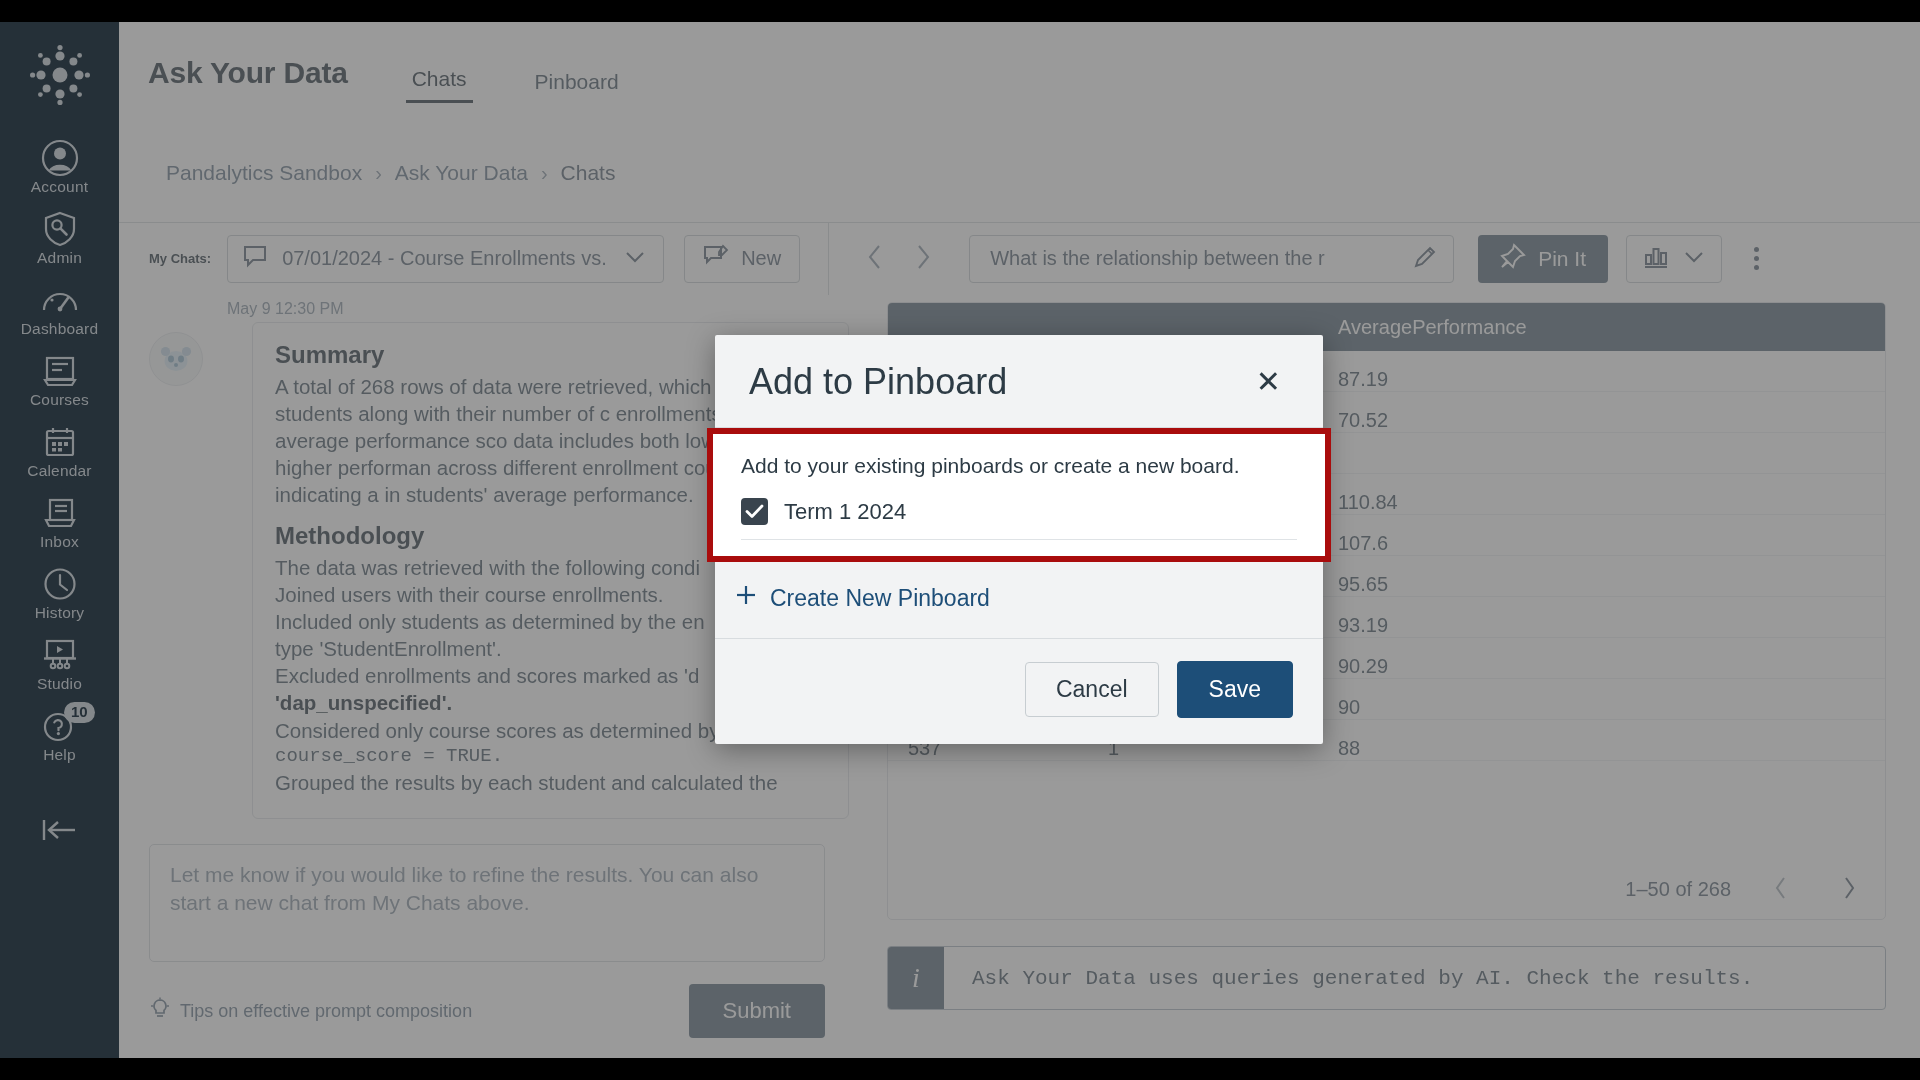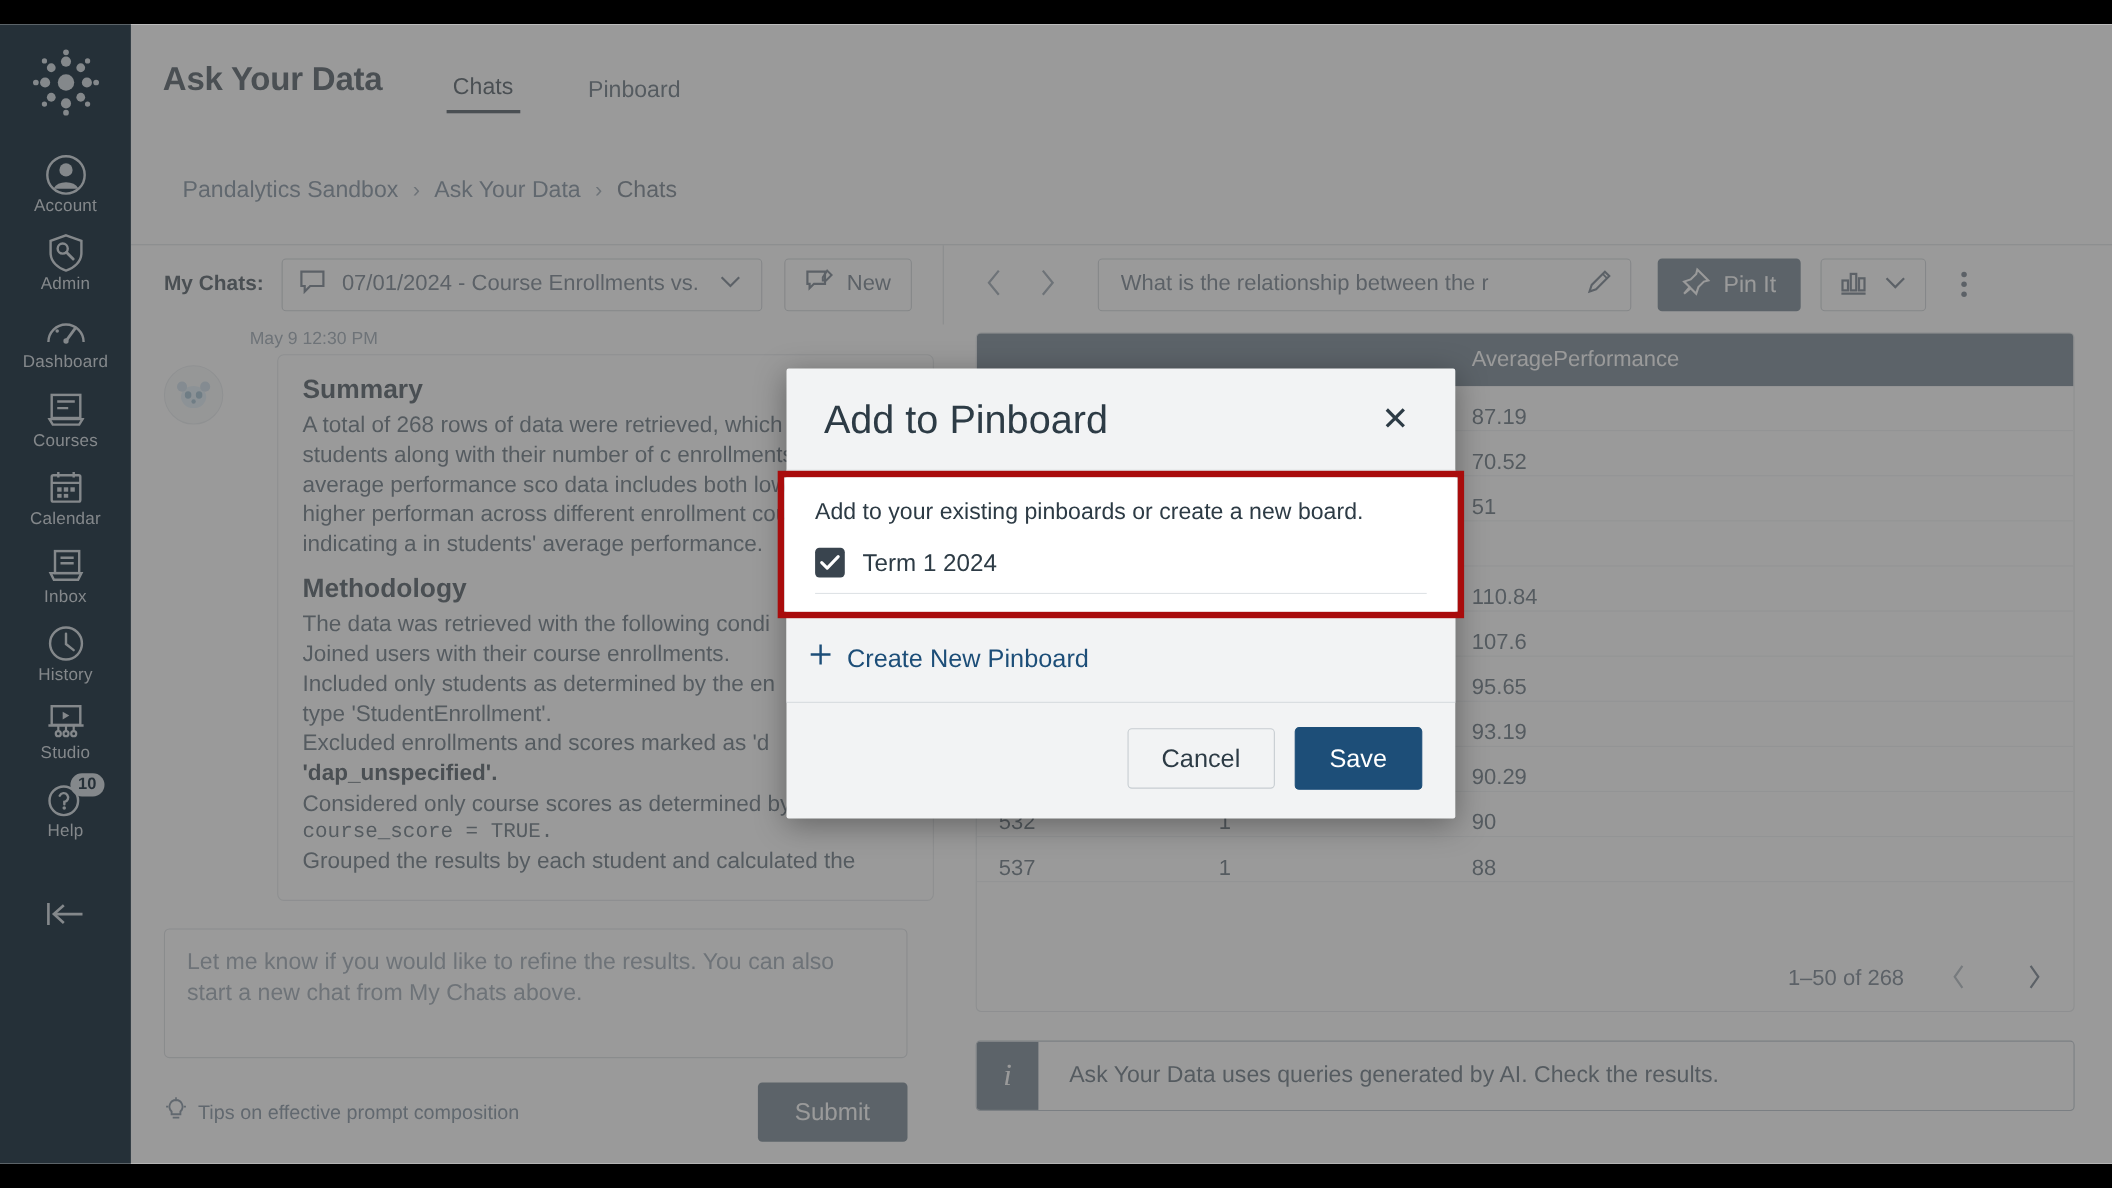"My Chats:" .tb-label { font-size: 19px -> 13px }
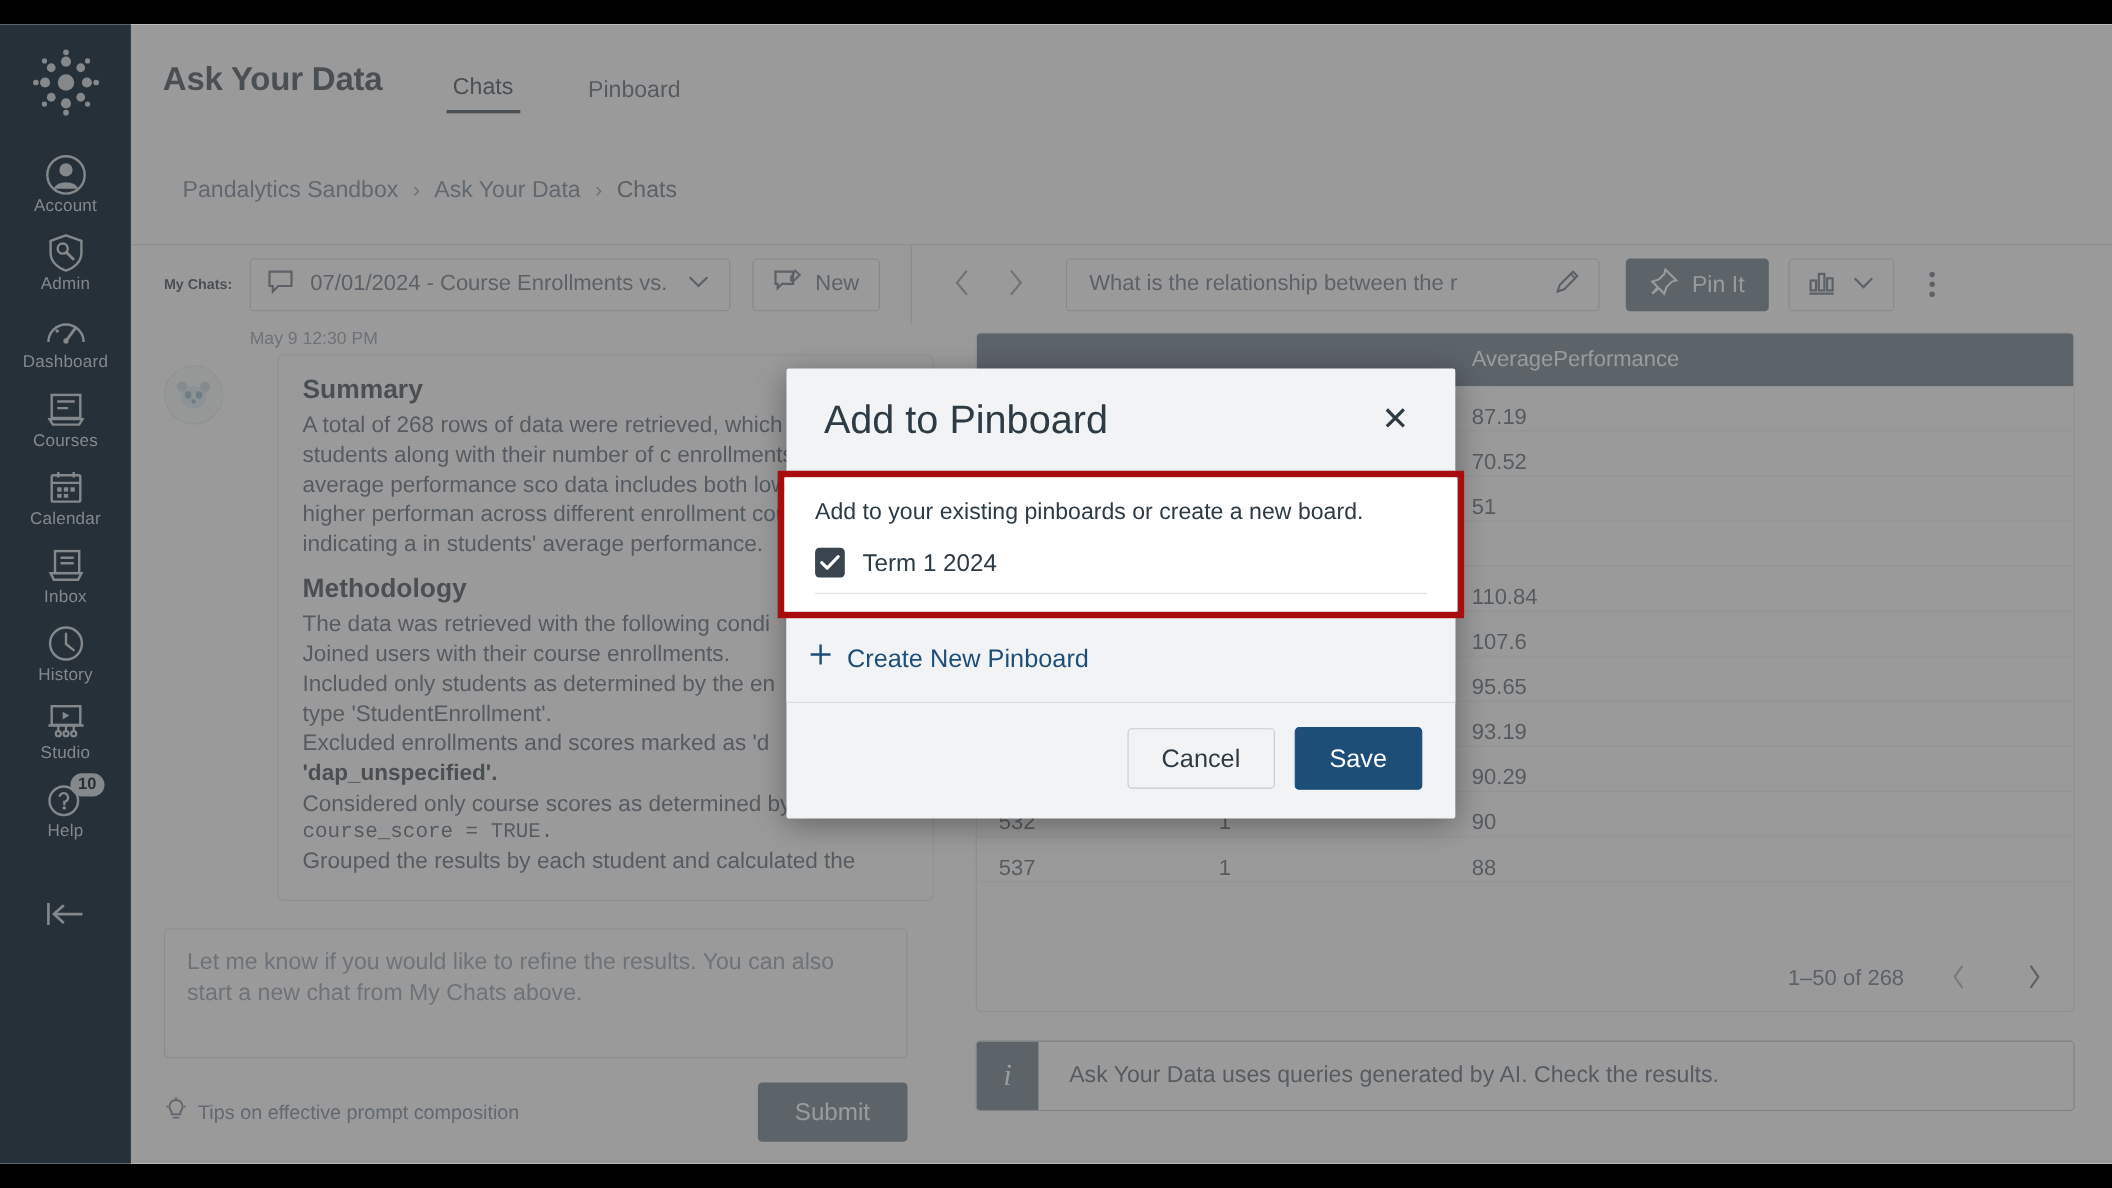"51" div.trow { html: <div> <div></div> <div></div> <div>51</div> </div> -> none }
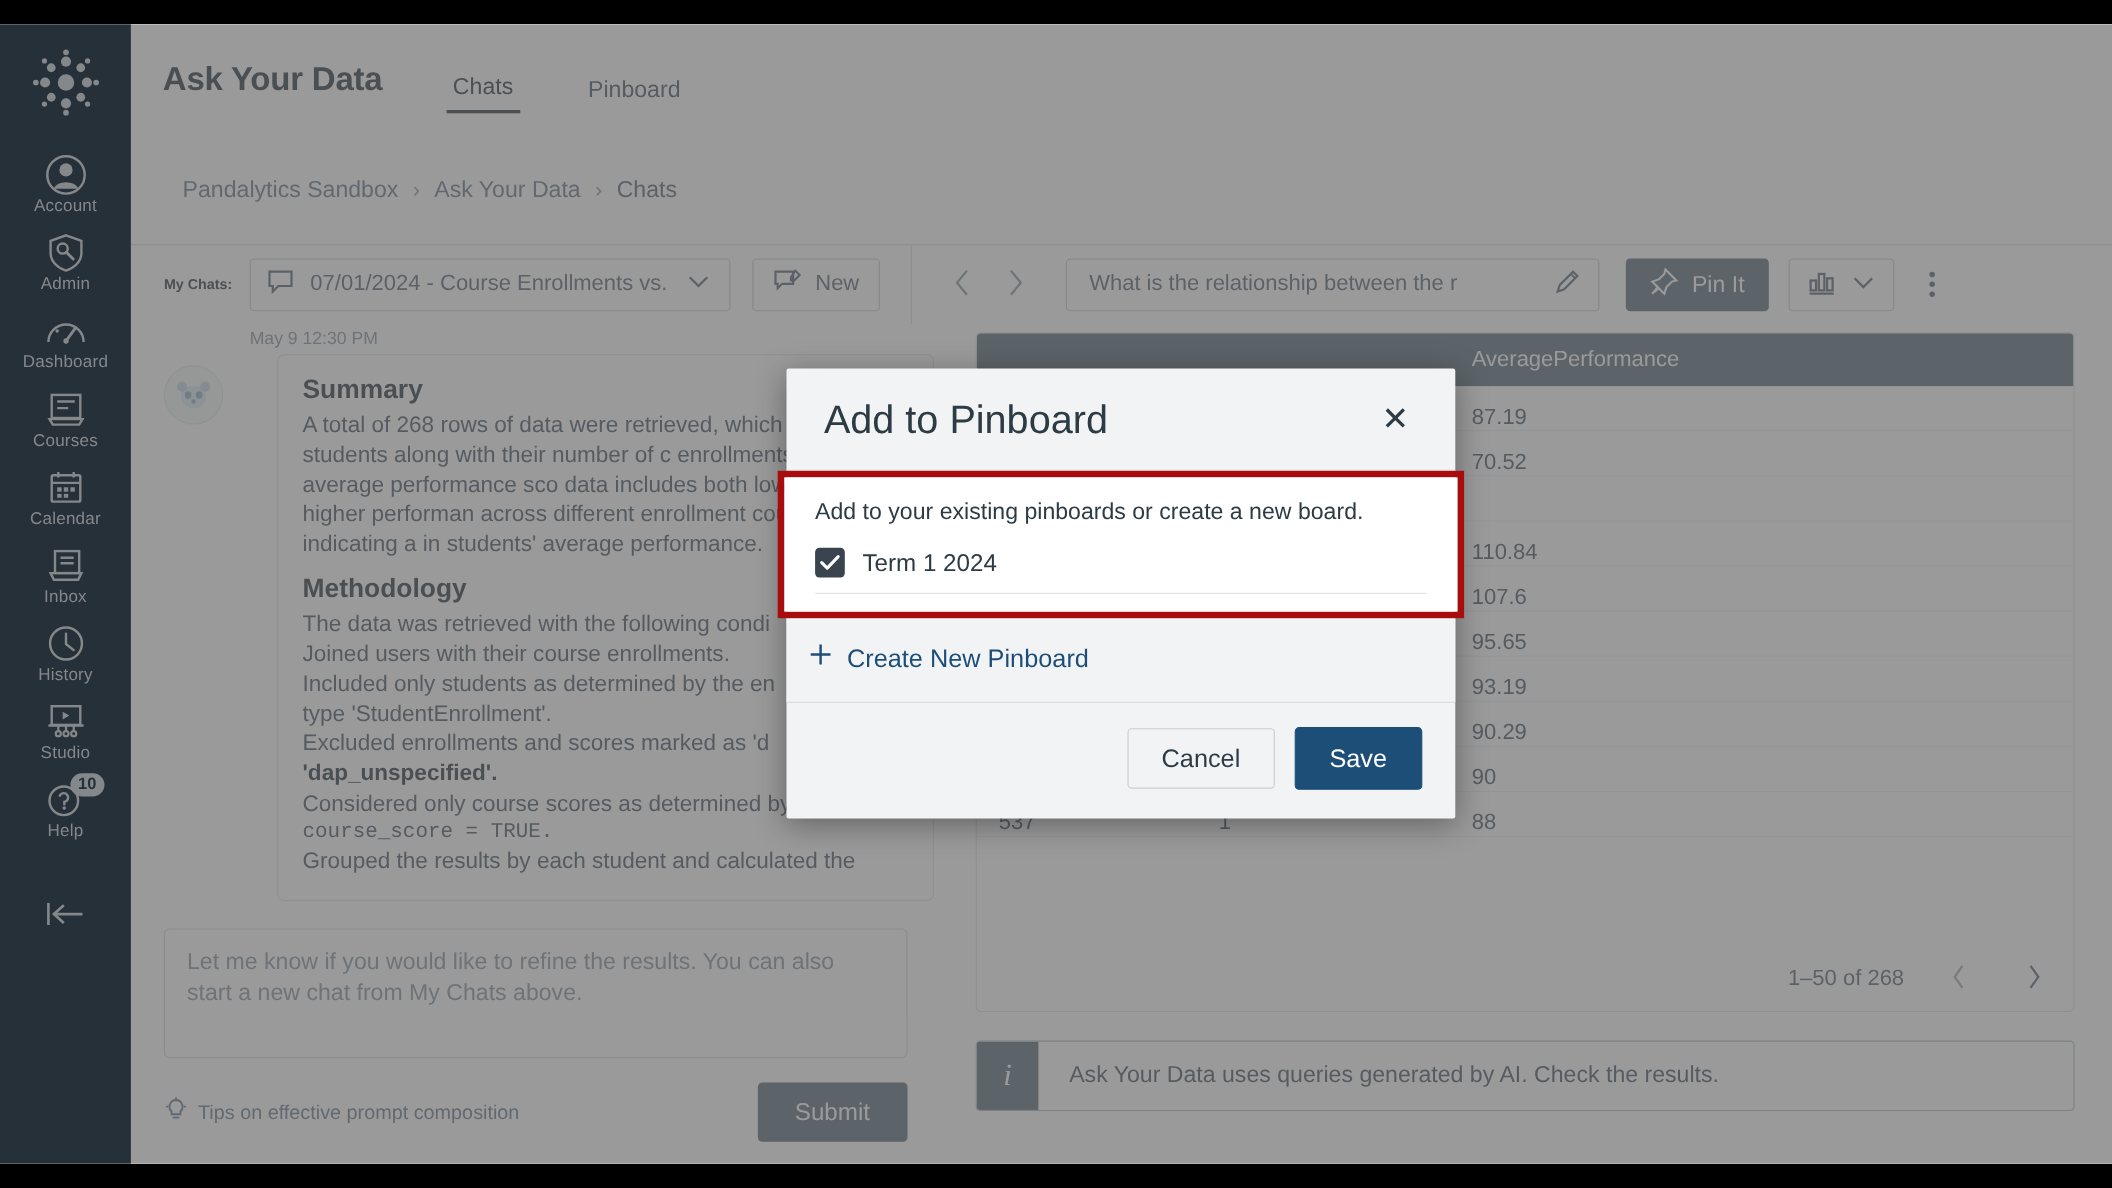"Ask Your Data uses queries" .infobar .ibtxt { font-family: none -> Liberation Mono, monospace }
